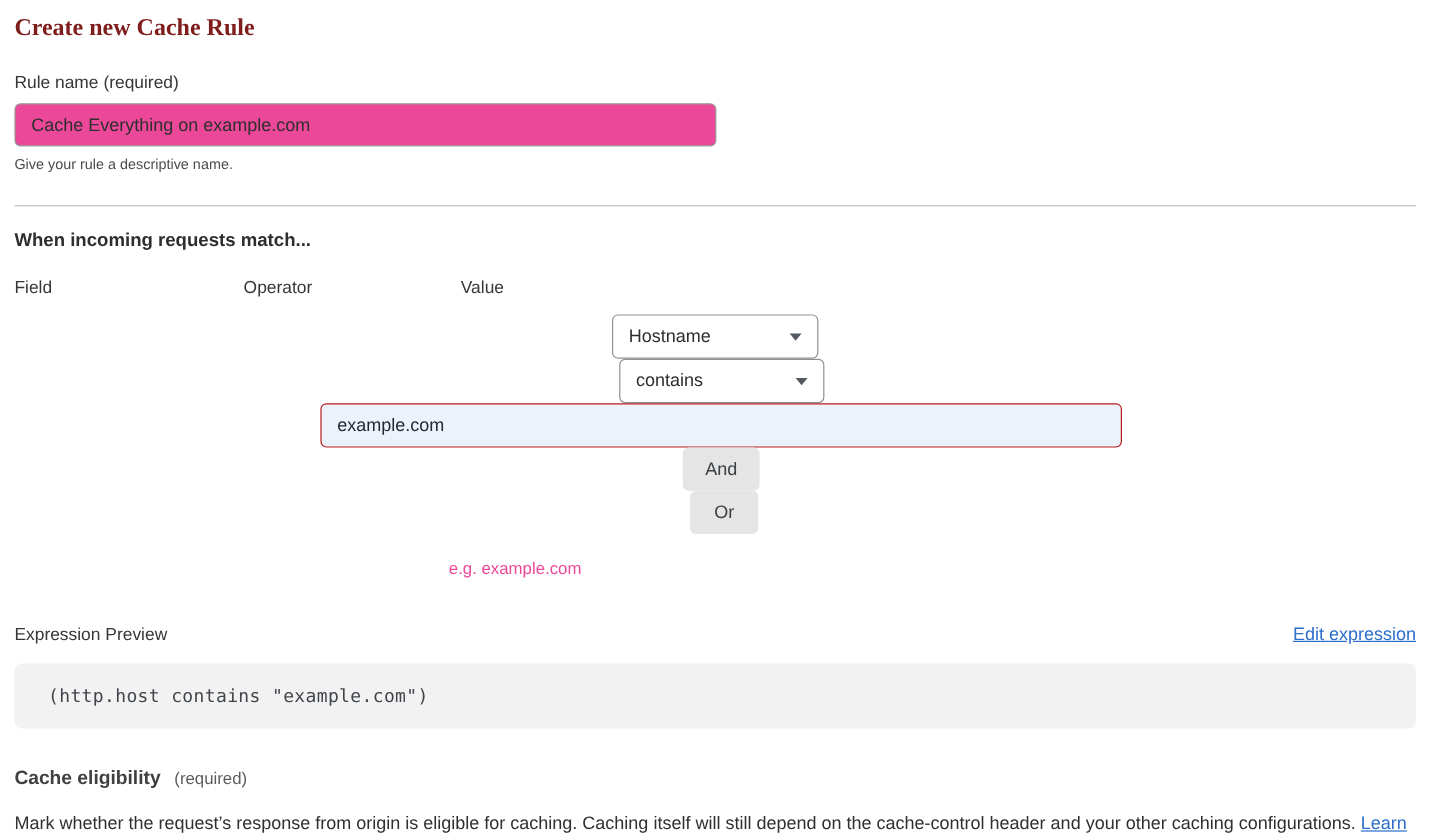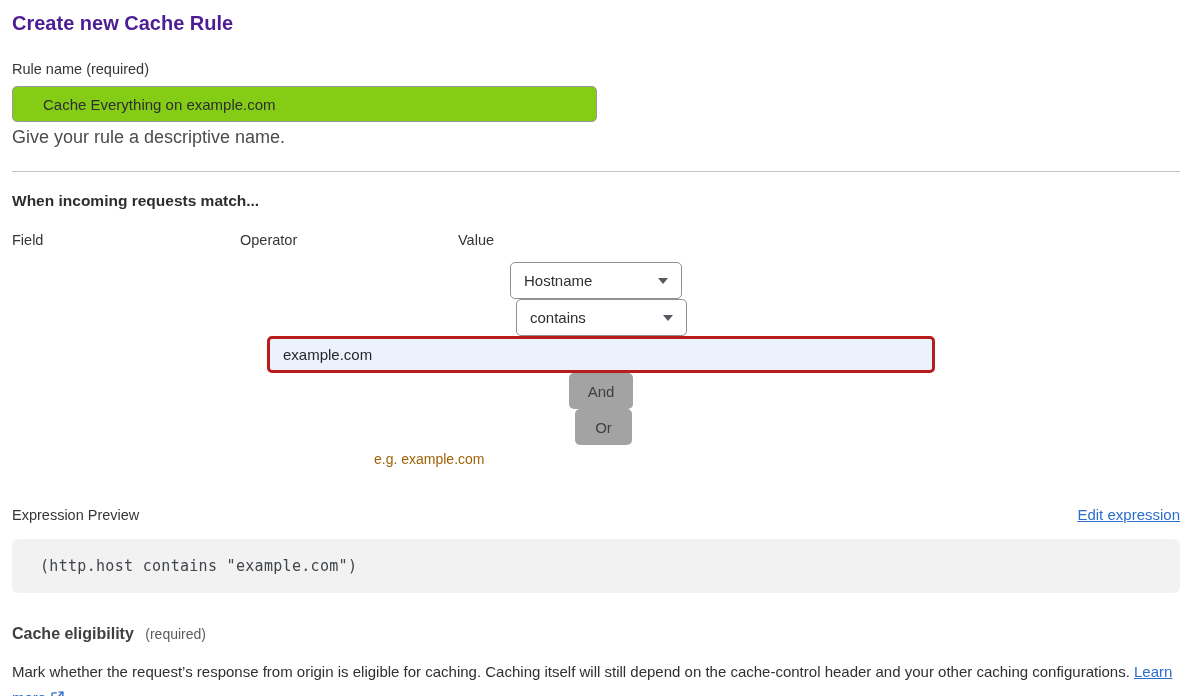"Create new Cache Rule" .page-title { color: #4c1d95 -> #7f1d1d; font-family: none -> Liberation Serif, serif }
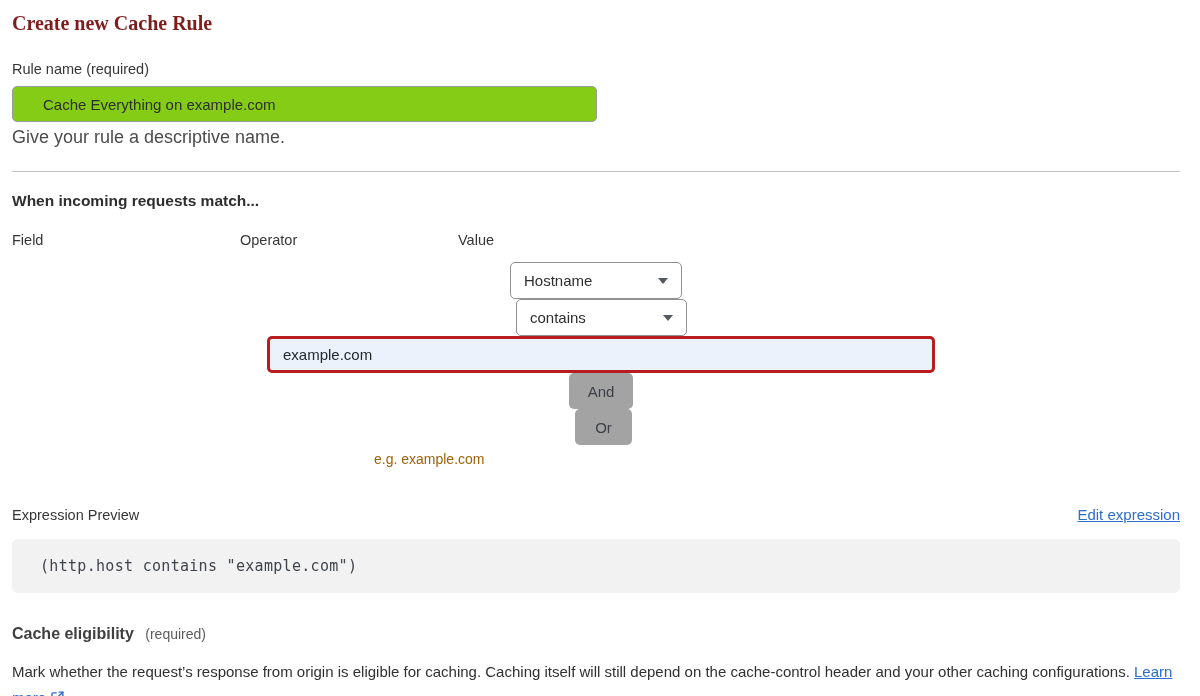"Cache Everything on example.com" .rule-name-input { background: #84cc16 -> #ec4899; padding: 0 30px -> 0 13px }
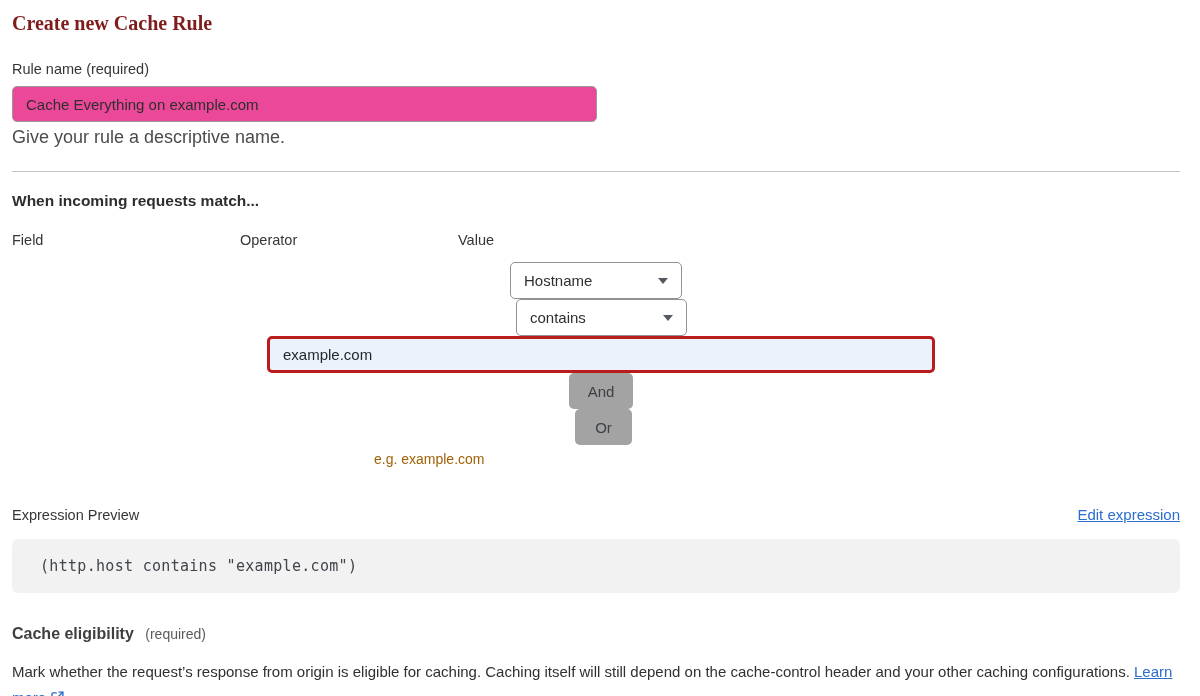"Give your rule a descriptive" .help-text { font-size: 18px -> 12px }
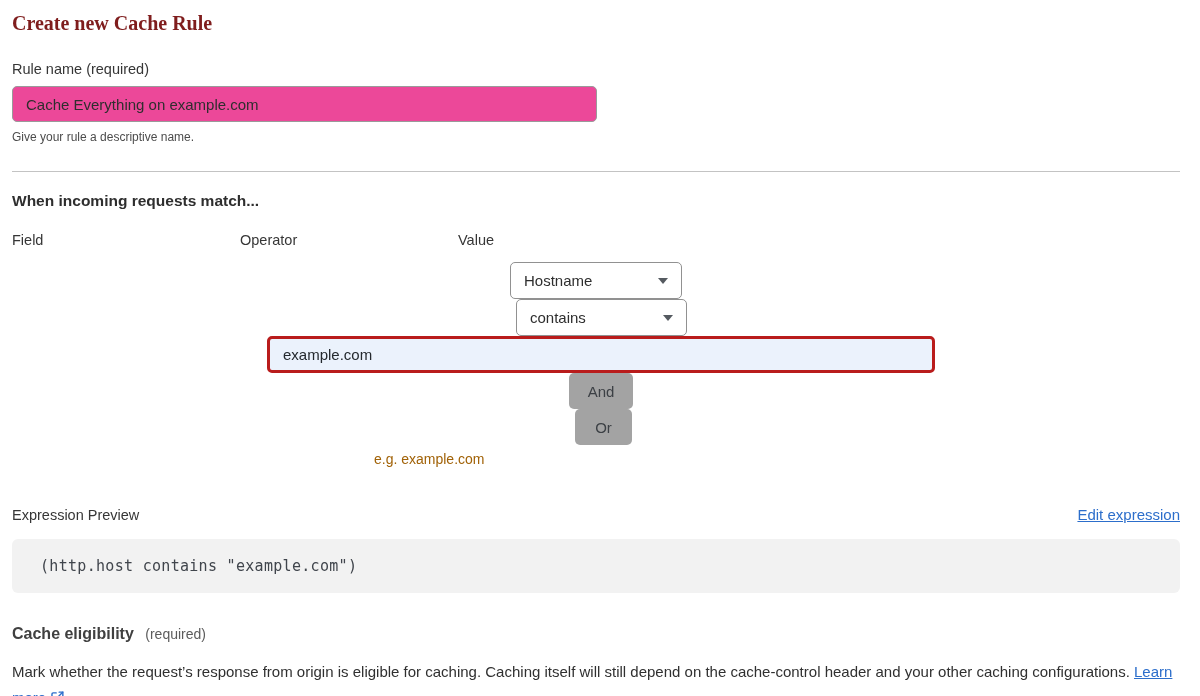"Field" .builder-labels { gap: 37px -> none }
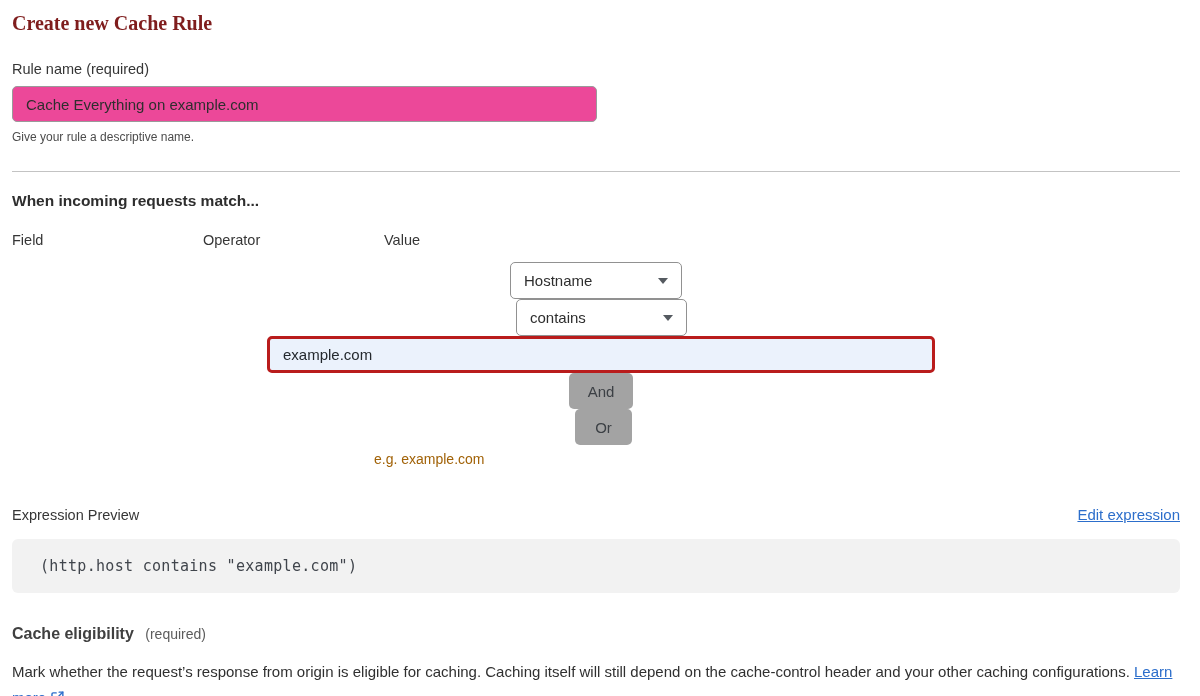"example.com" .value-input { border: 3px solid #b91c1c -> 1px solid #b91c1c }
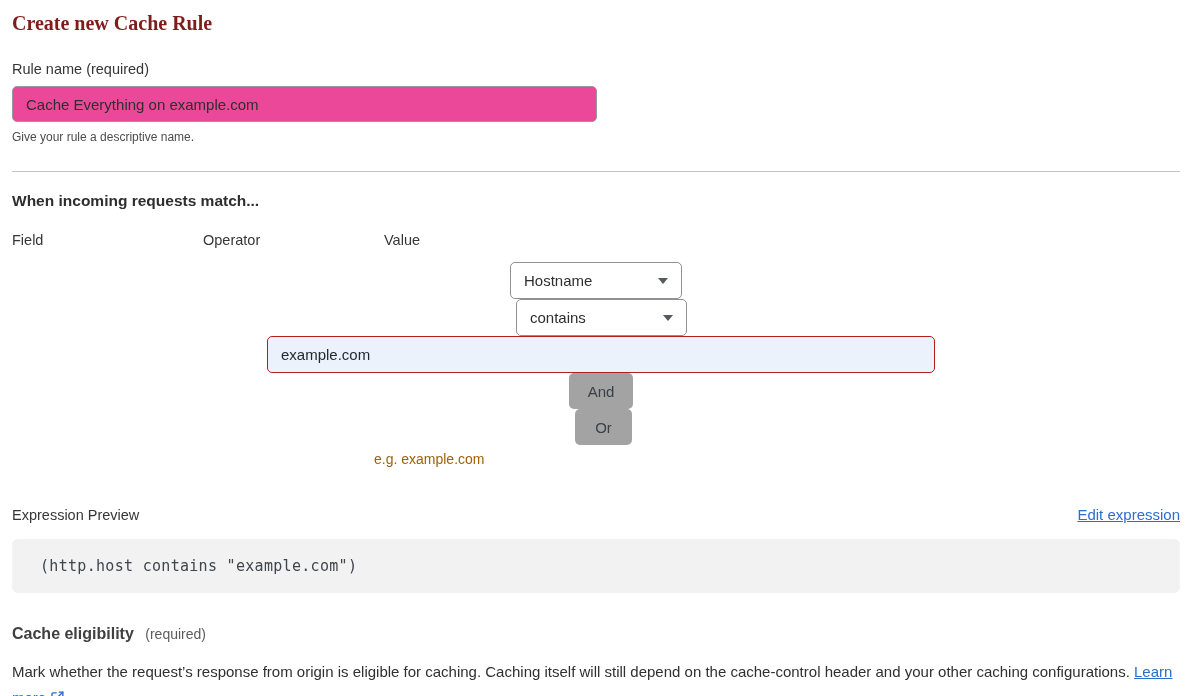"And" .logic-btn { background: #a3a3a3 -> #e5e5e5 }
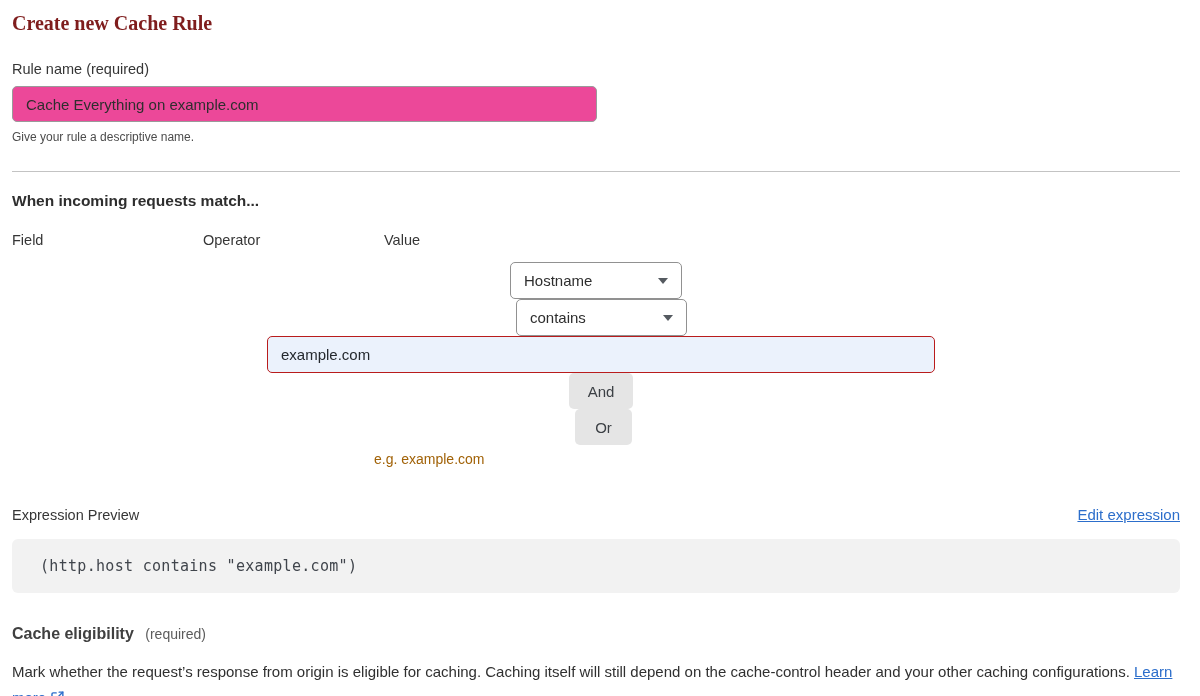"e.g. example.com" .value-help { color: #a16207 -> #ec4899; margin-top: 6px -> 20px }
